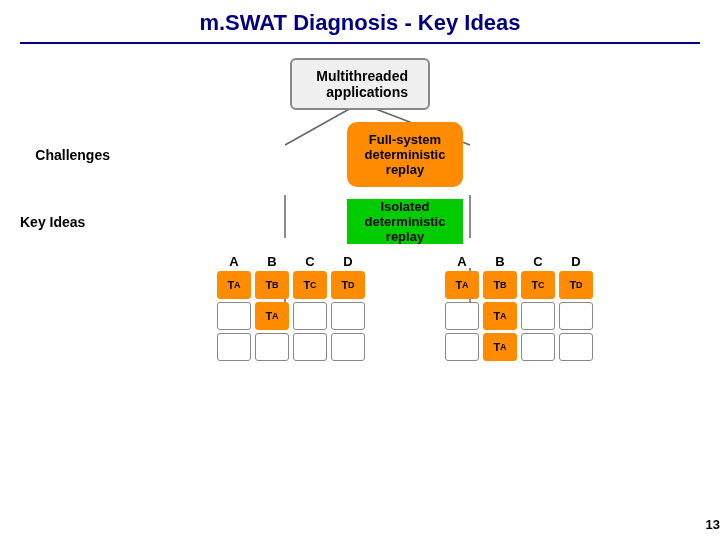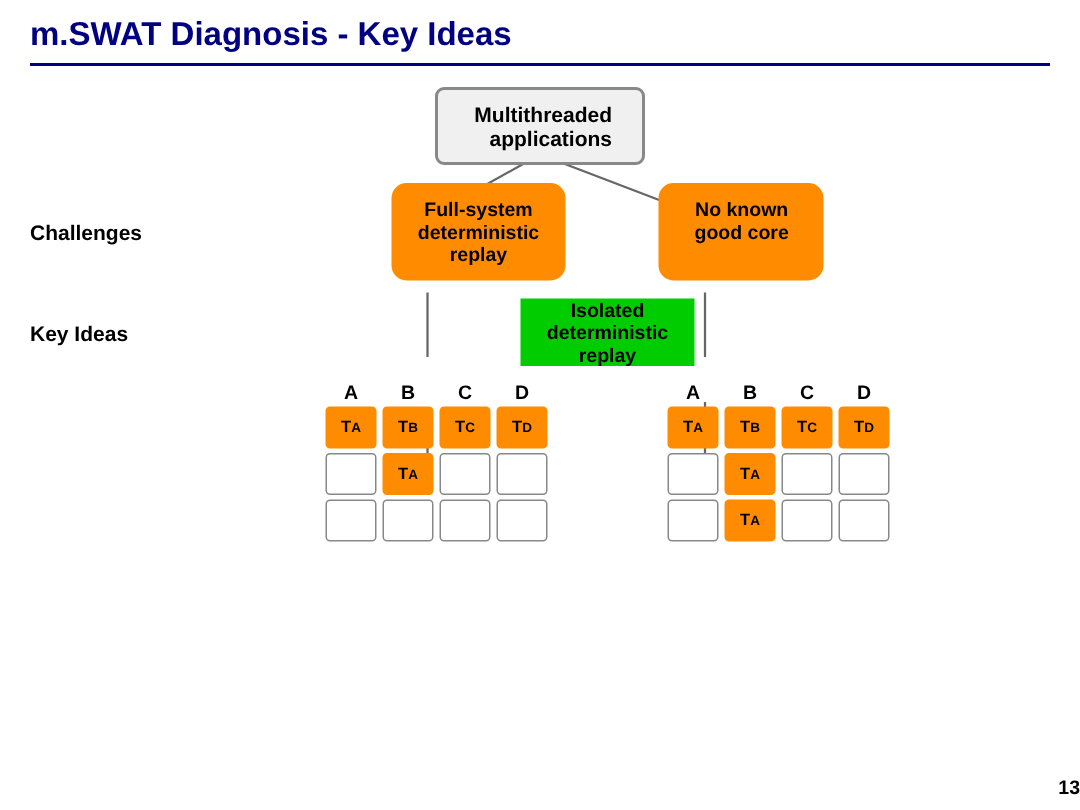"m.SWAT Diagnosis - Key Ideas" .title { text-align: none -> center }
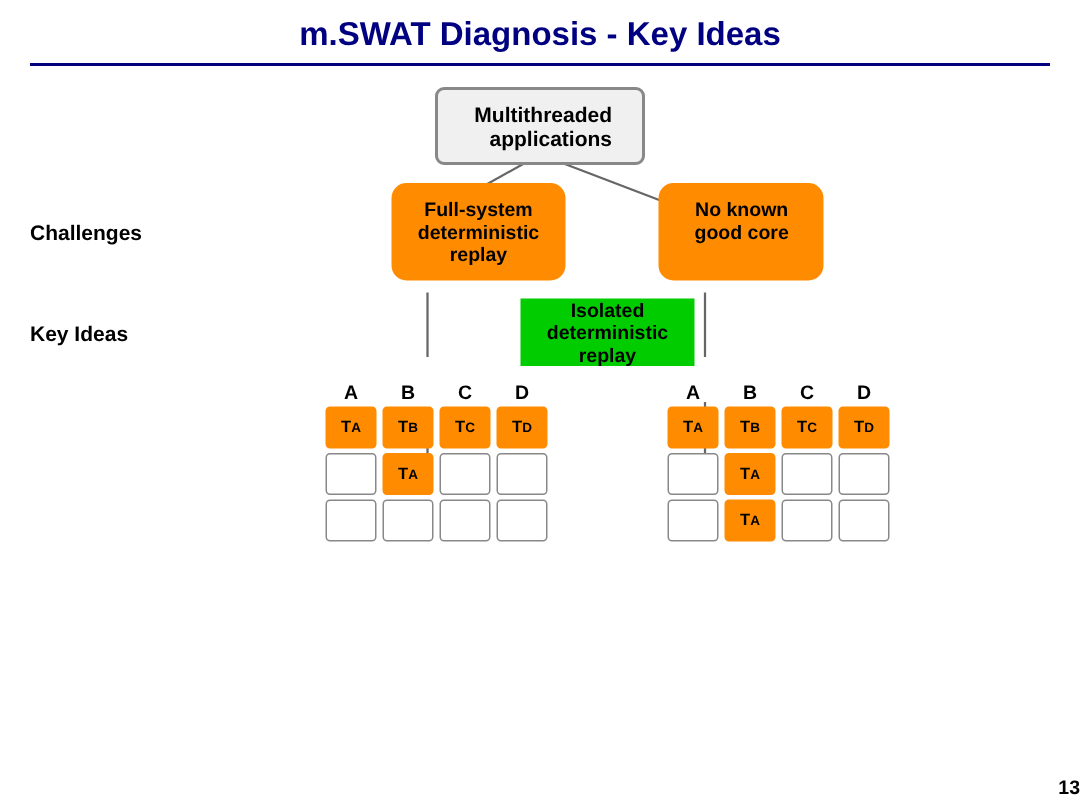"No known" div.box-orange { html: <div> <span>No known</span><br> <span>good core</span> </div> -> none }
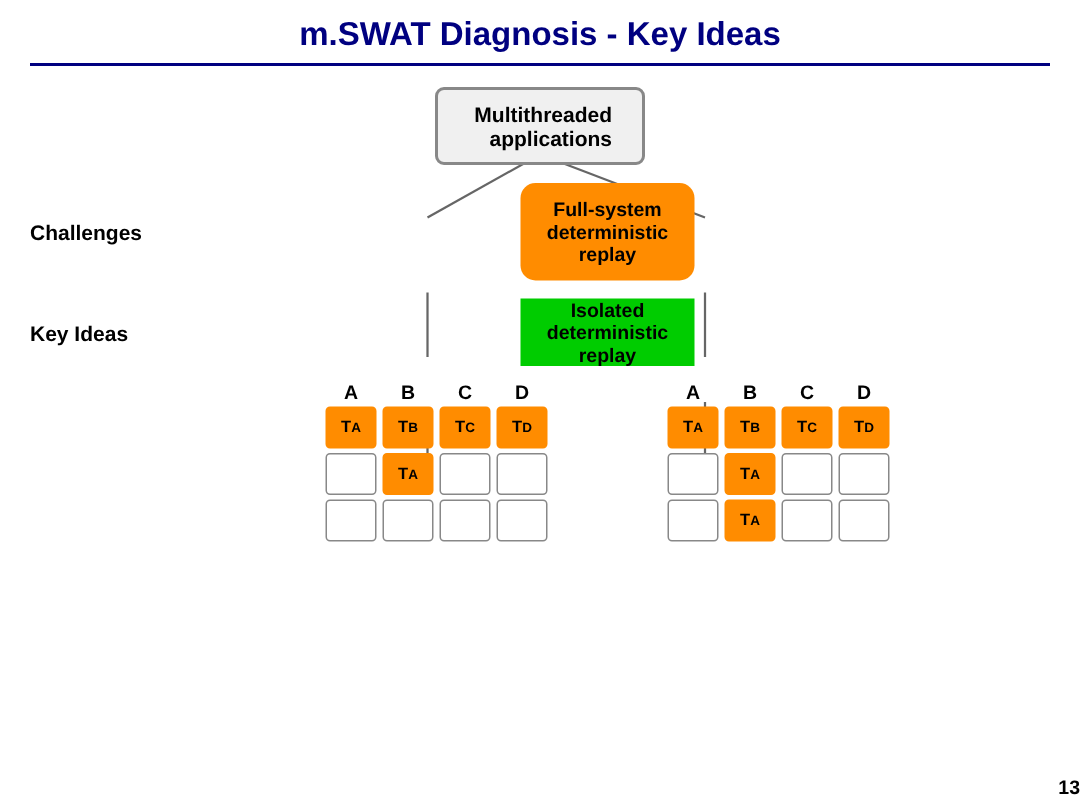"Challenges" .row-label-challenges { text-align: left -> right }
